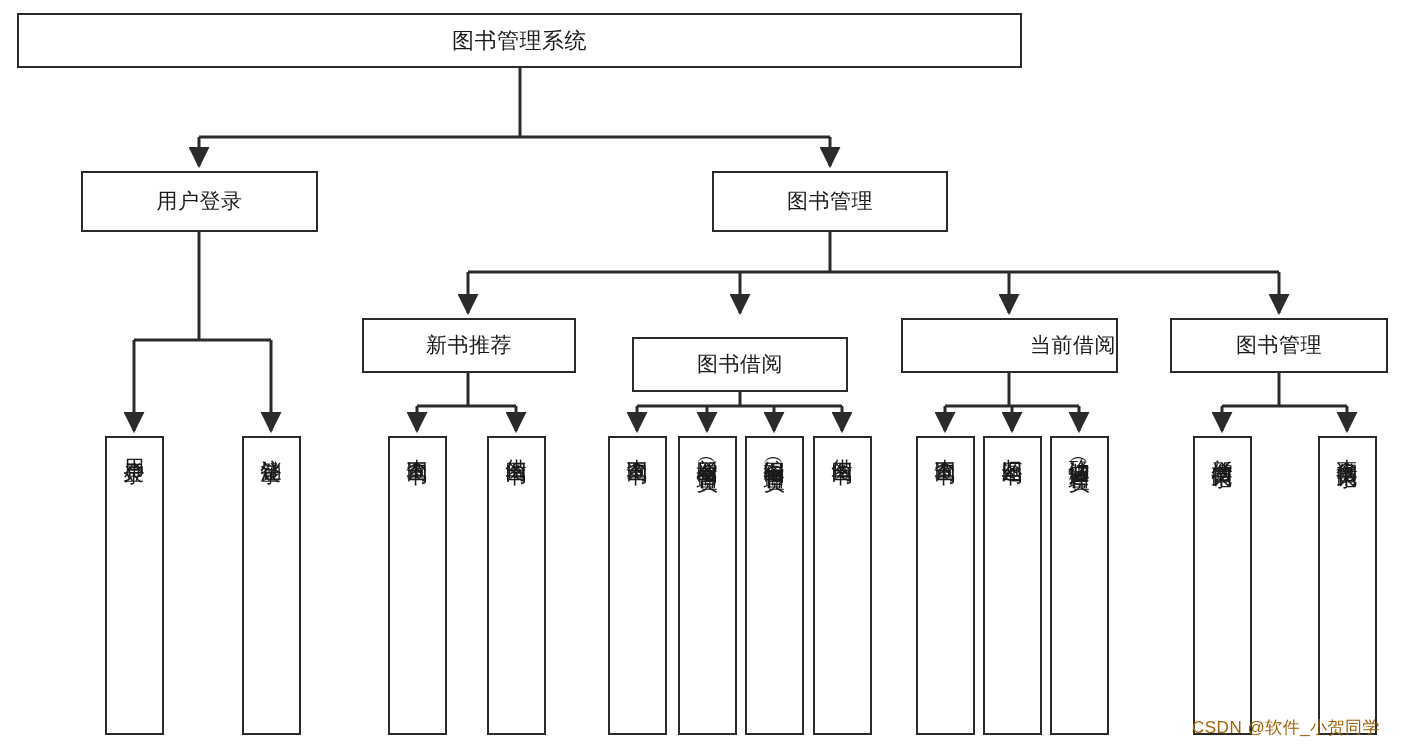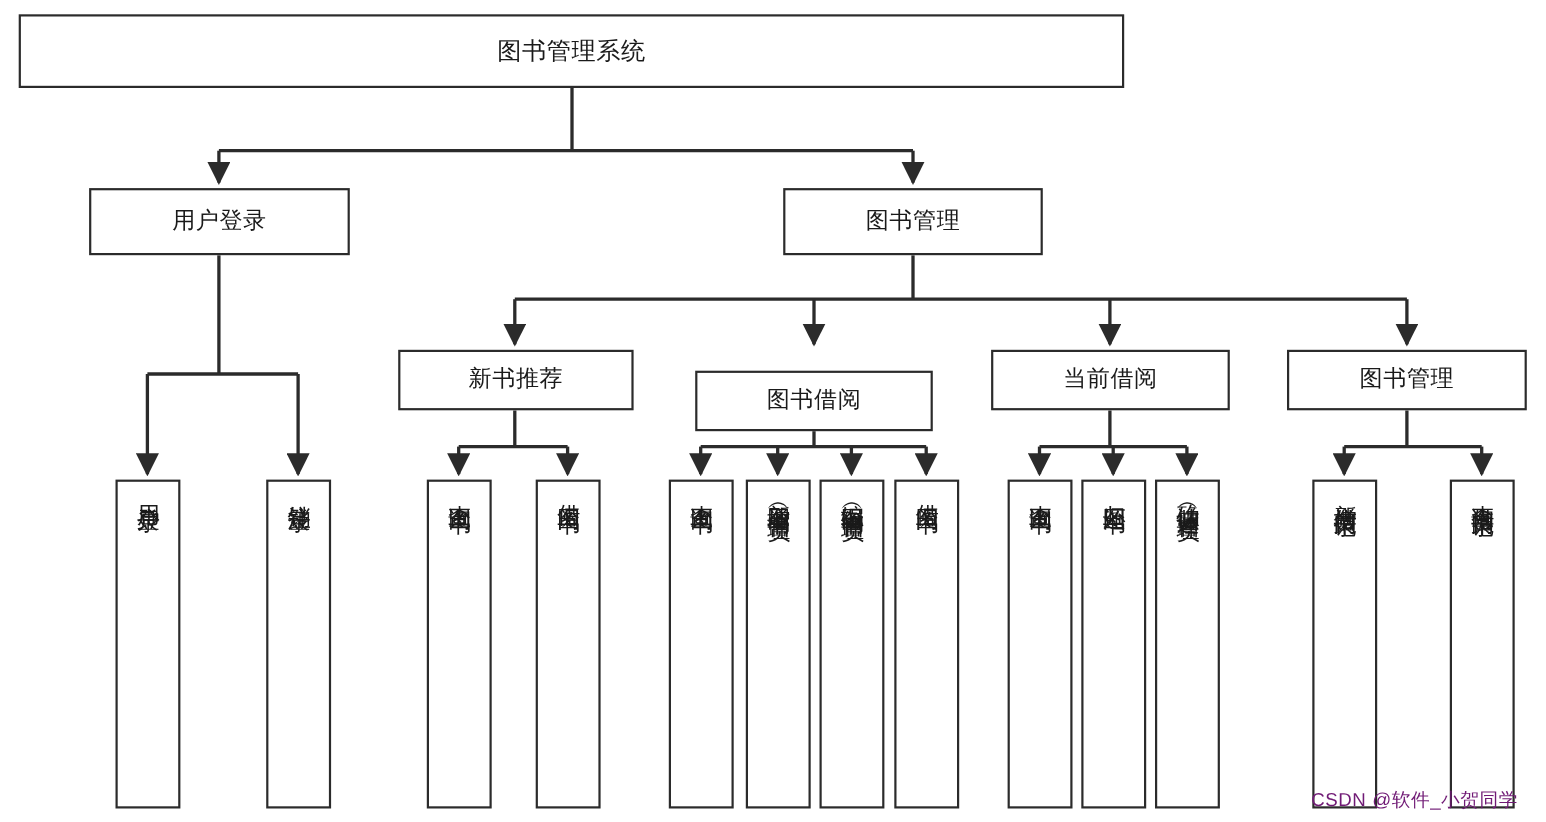"图书管理系统" div.node { height: 67px -> 55px }
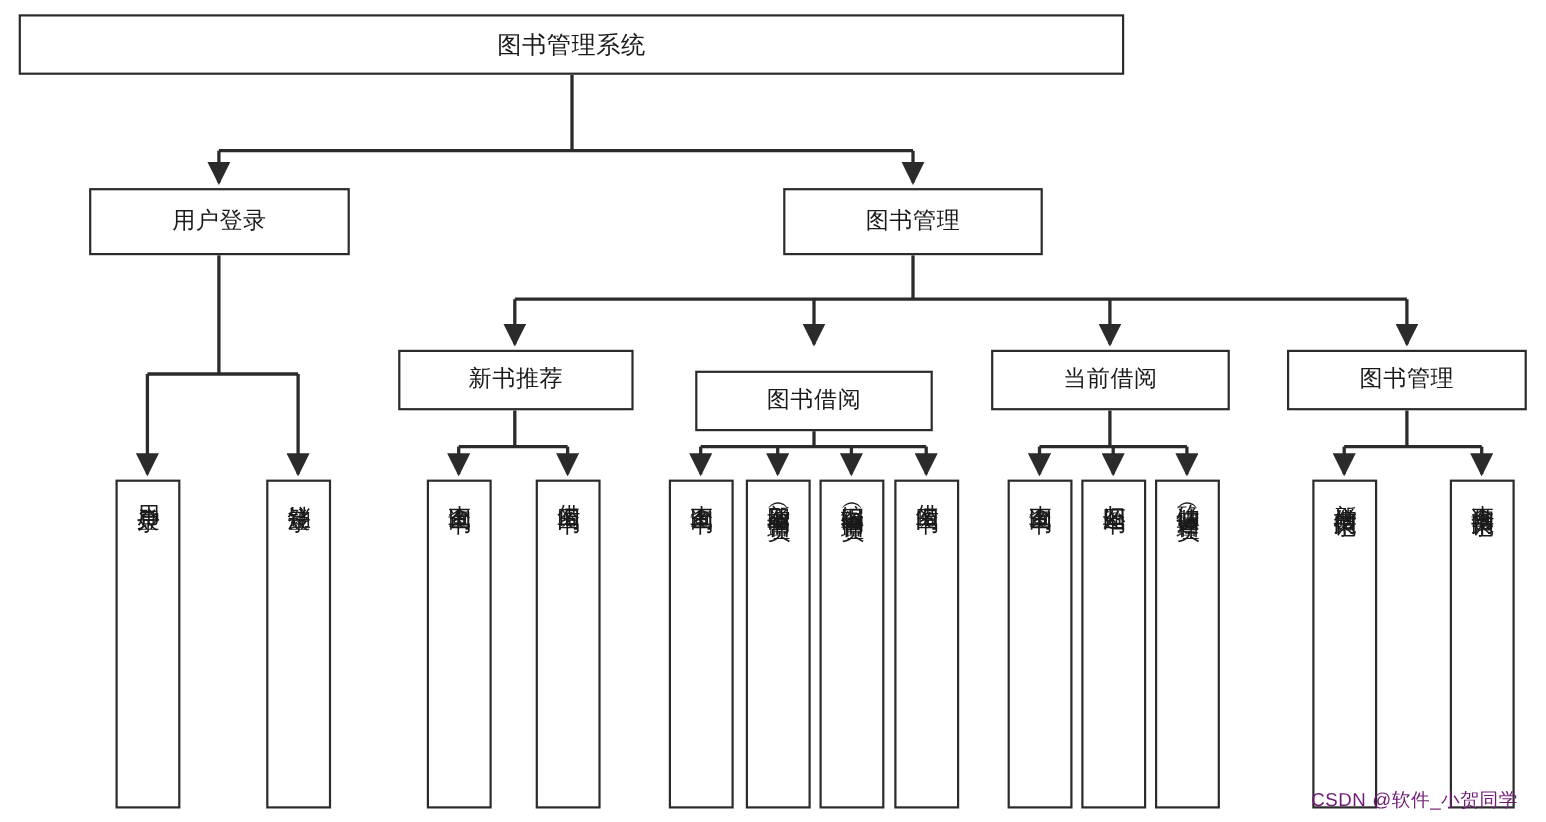"当前借阅" div.node { justify-content: none -> flex-end }
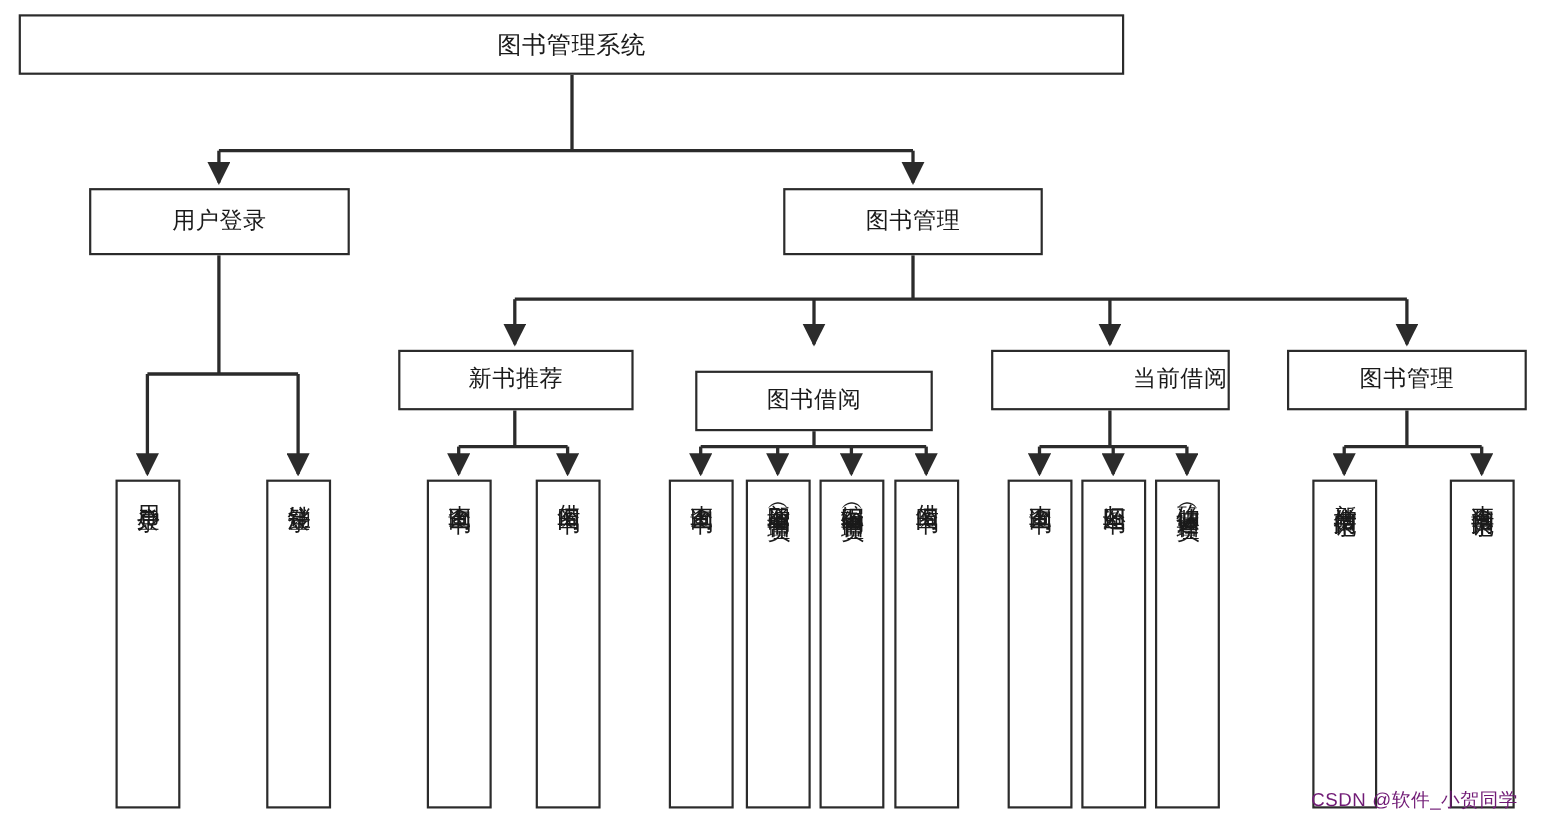"CSDN @软件_小贺同学" div.watermark { color: #701a75 -> #a16207 }
